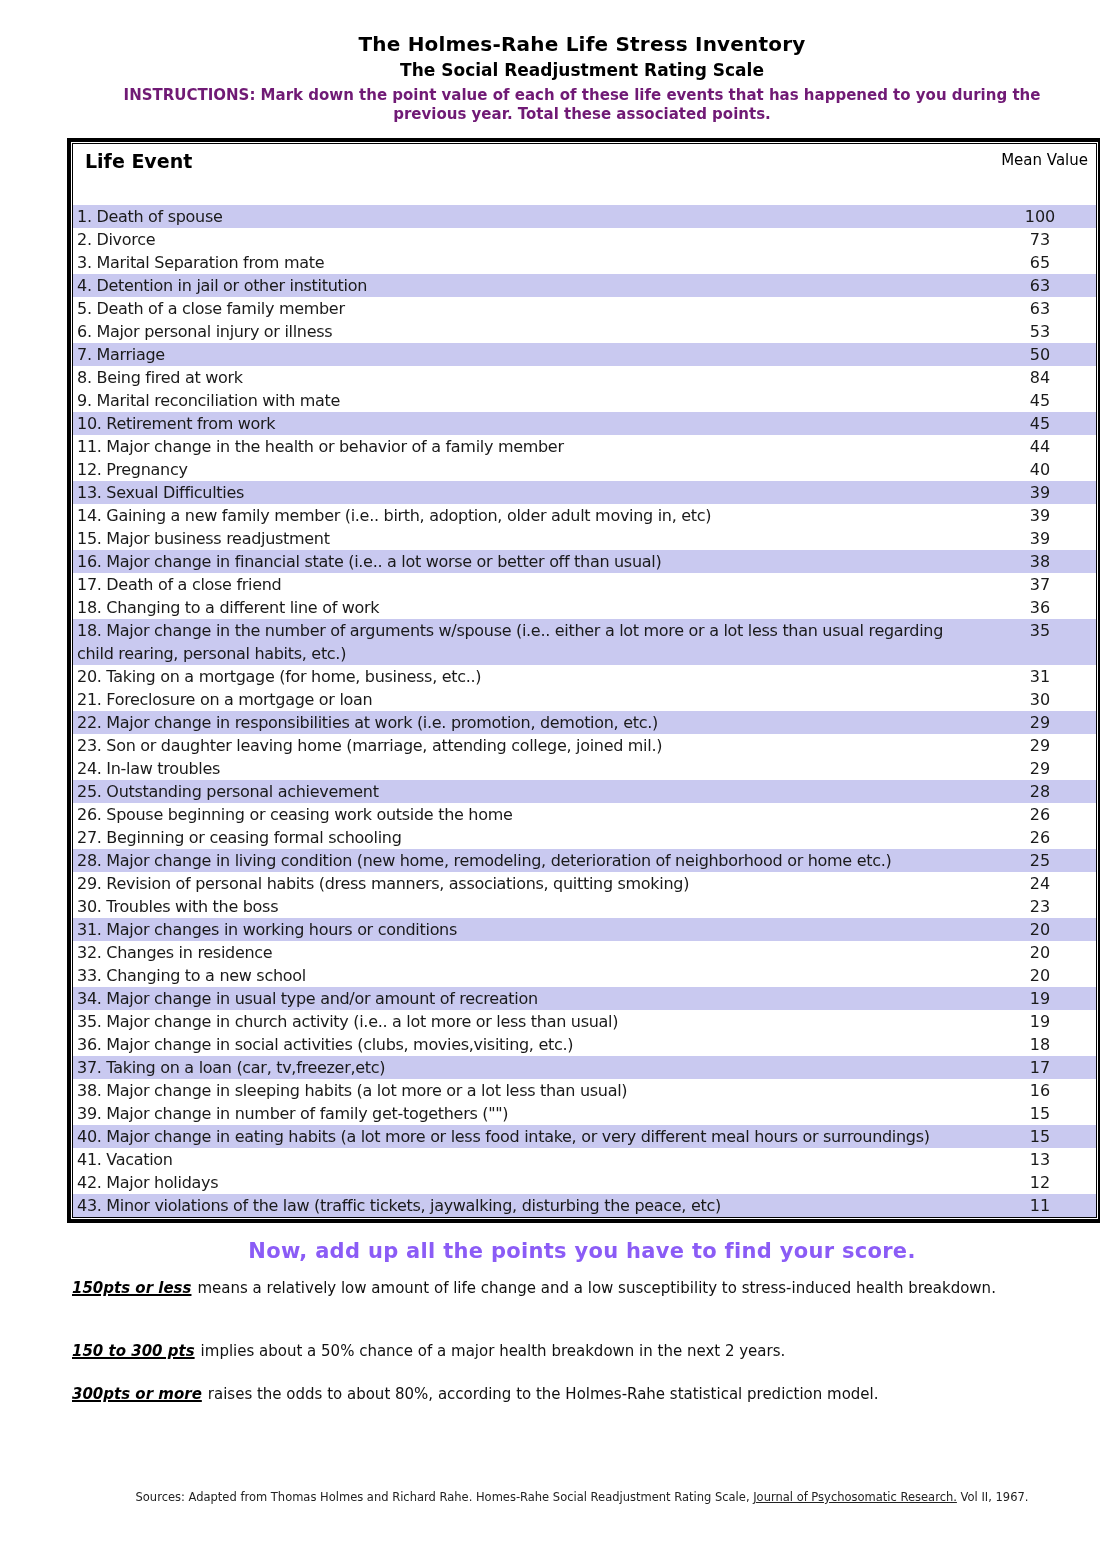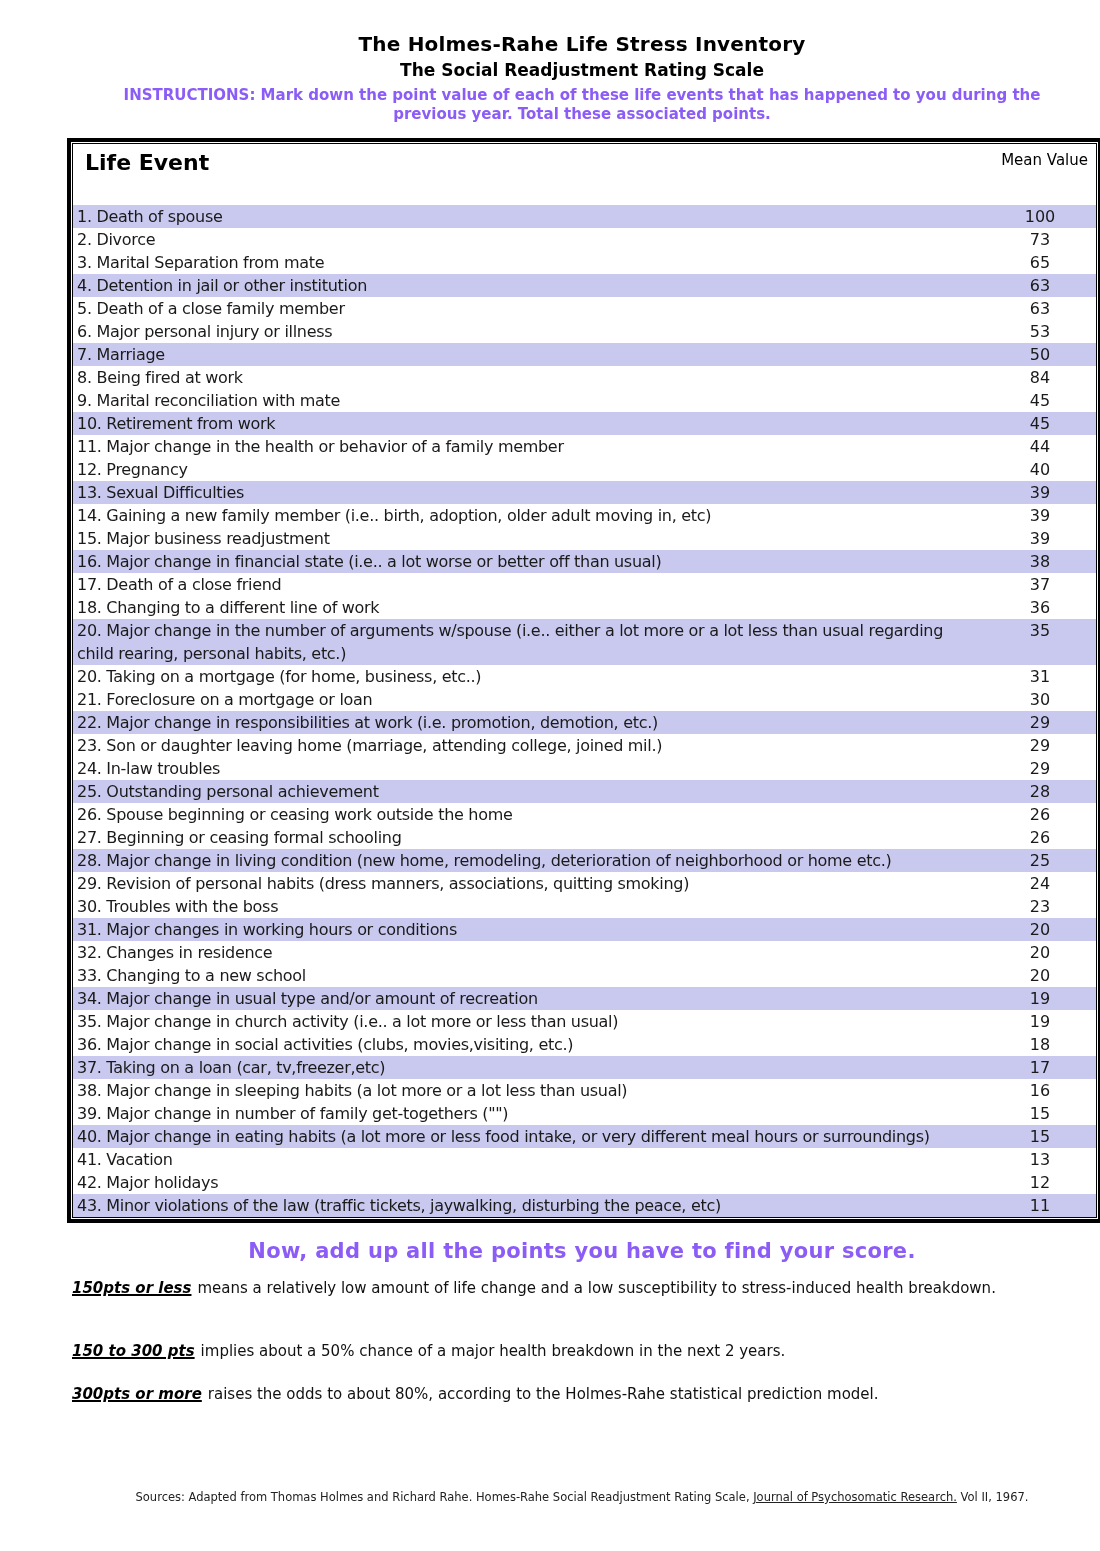"INSTRUCTIONS: Mark down the point" .instructions { color: #8b5cf6 -> #701a75 }
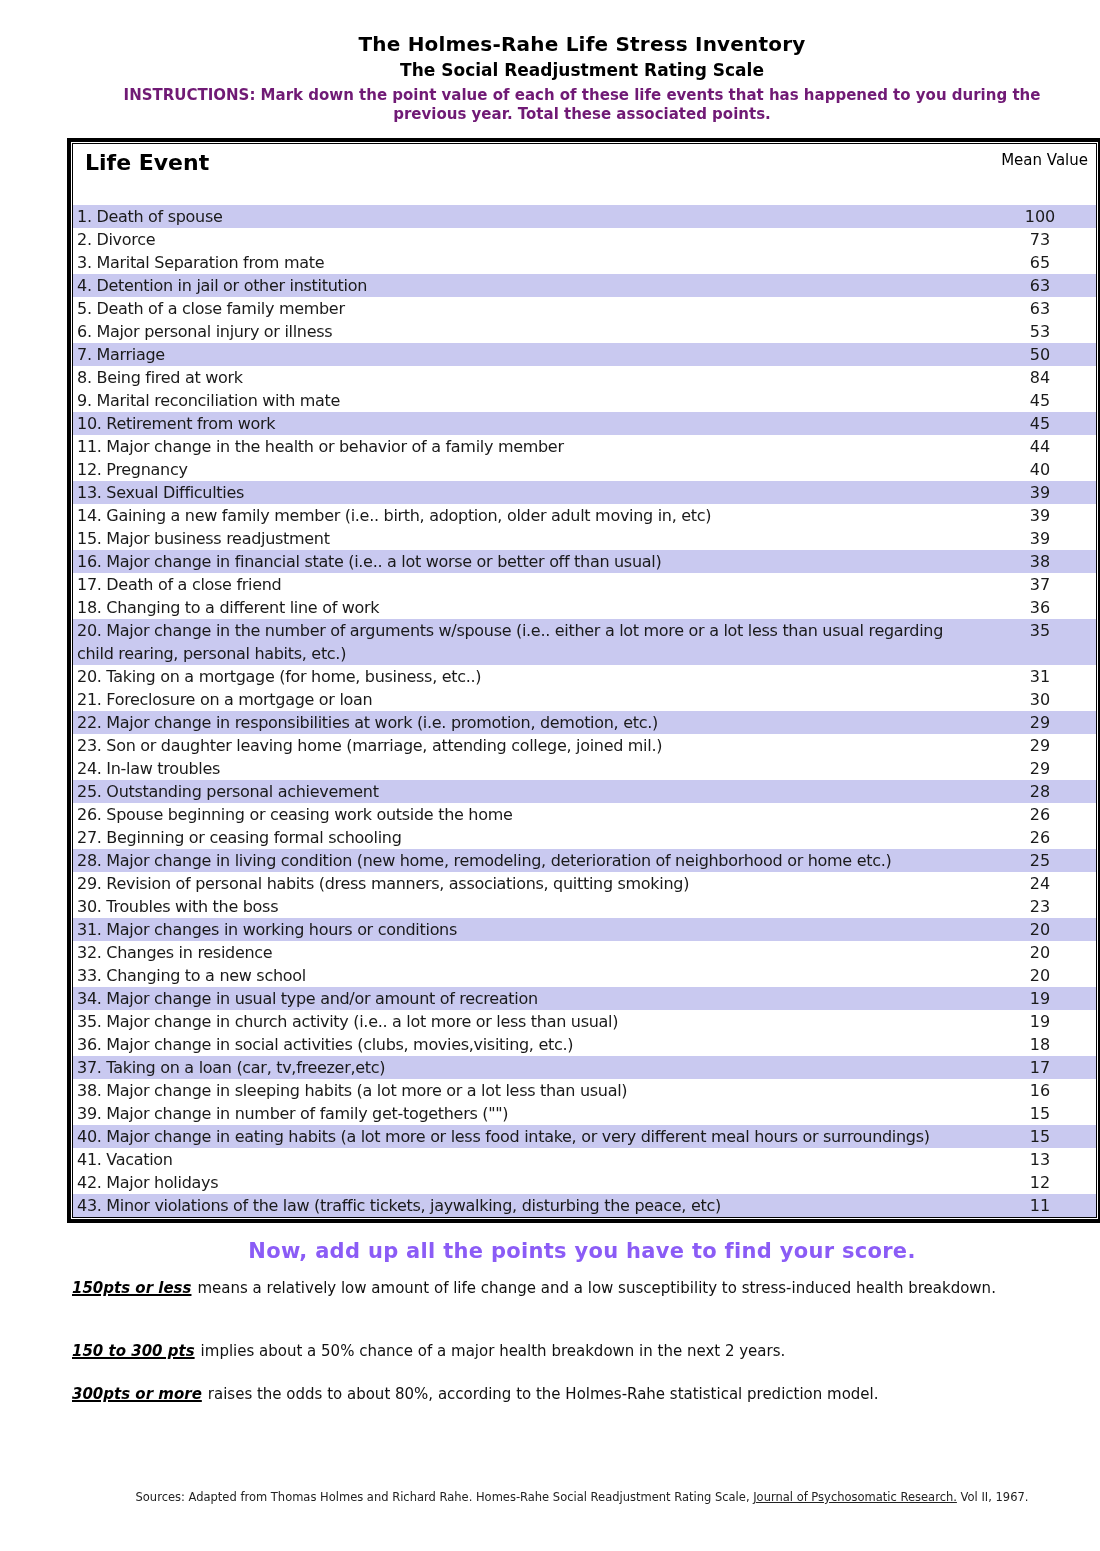"Life Event" .col-event { font-size: 22px -> 19px }
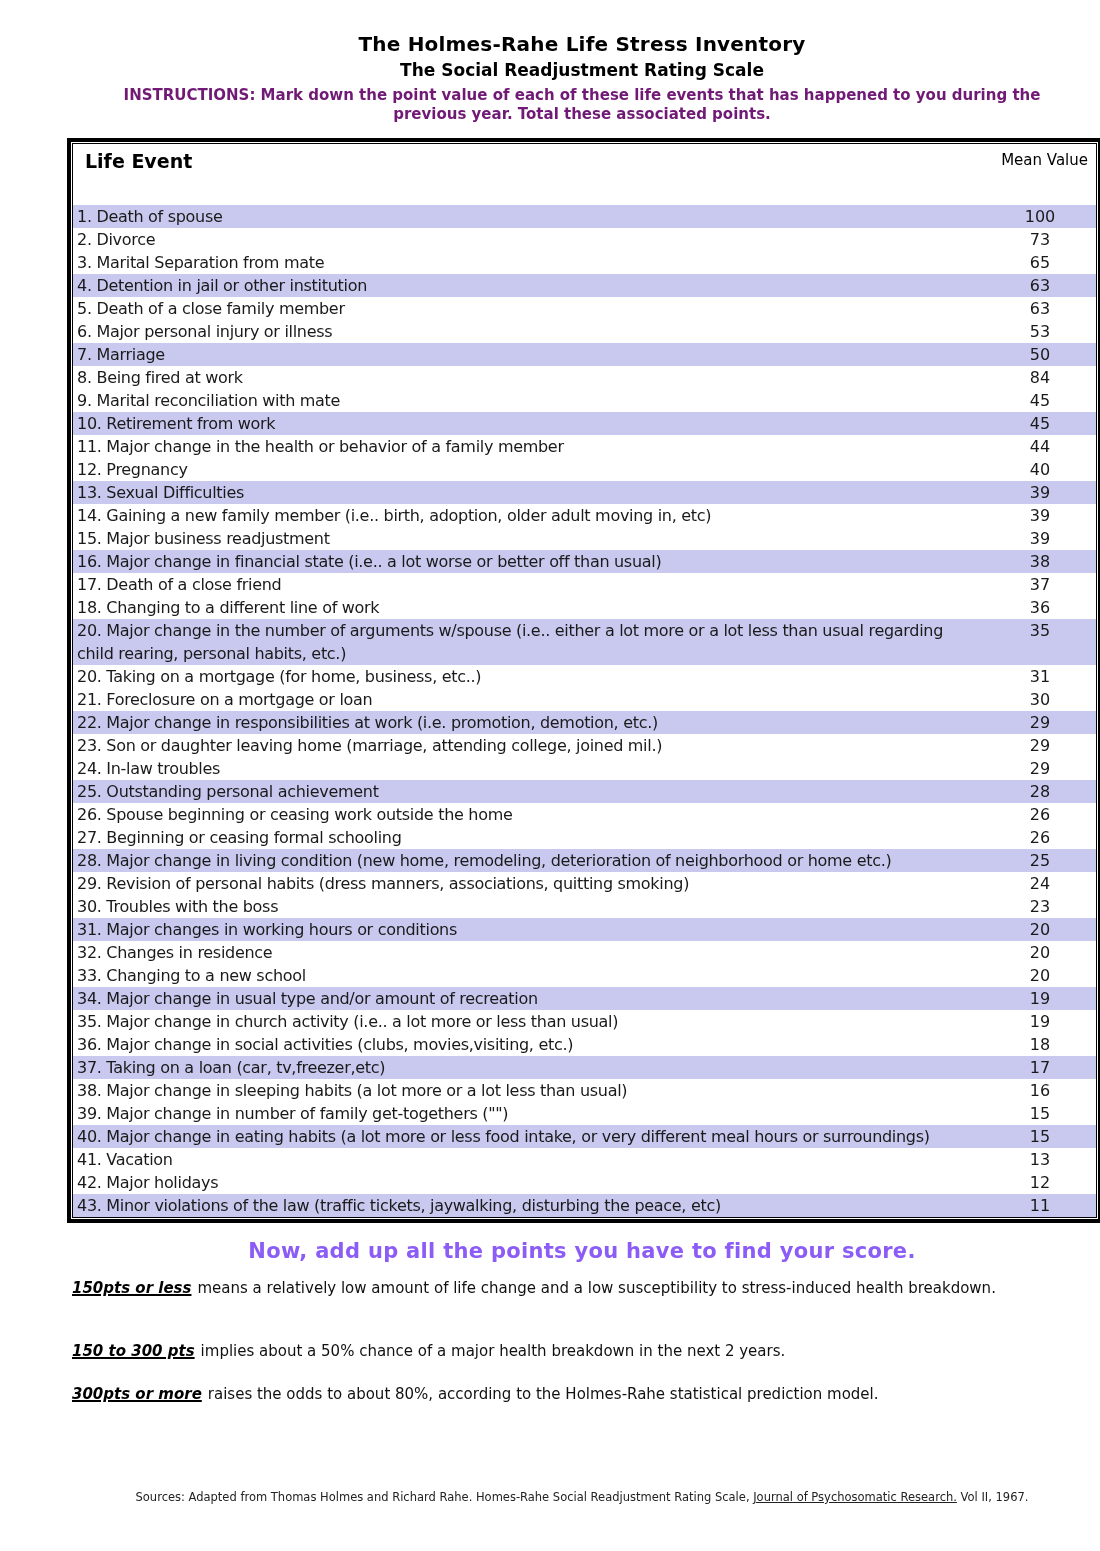"20. Major change in the" span.row-label { text: 20 -> 18 }
